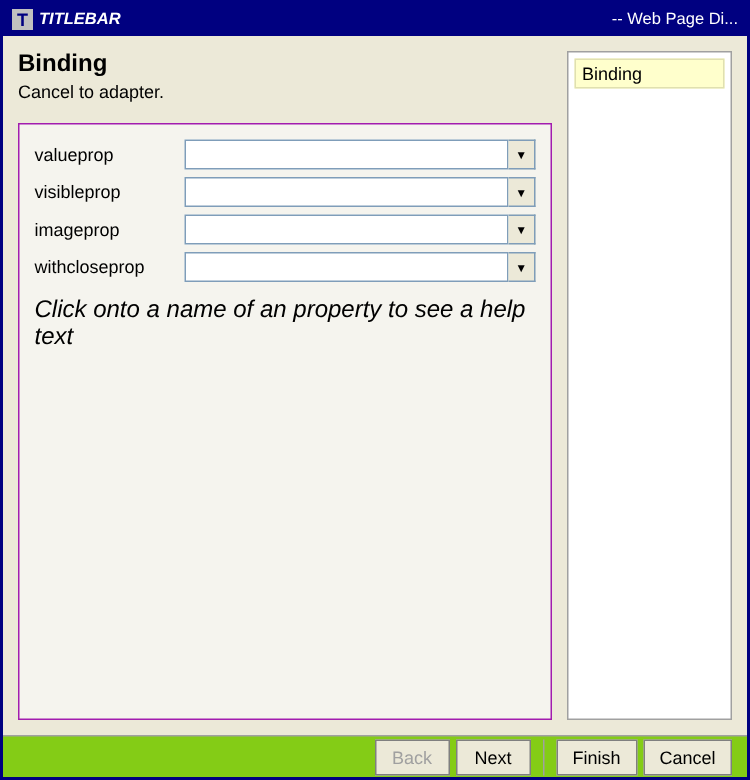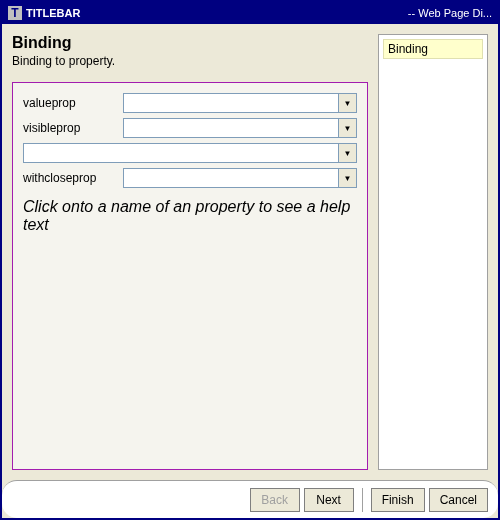"TITLEBAR" .titlebar-title { font-style: none -> italic }
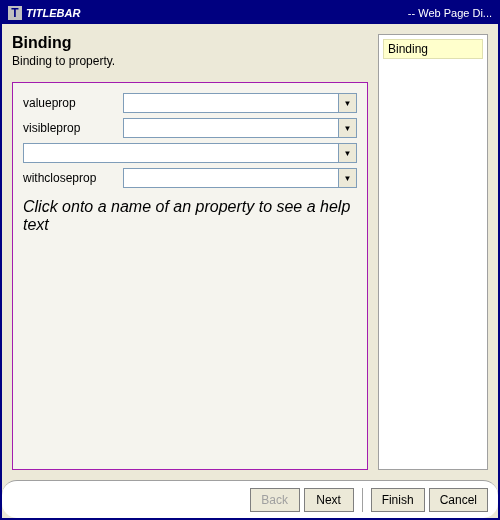"Binding to property." div.page-subtitle { text: Binding to property -> Cancel to adapter }
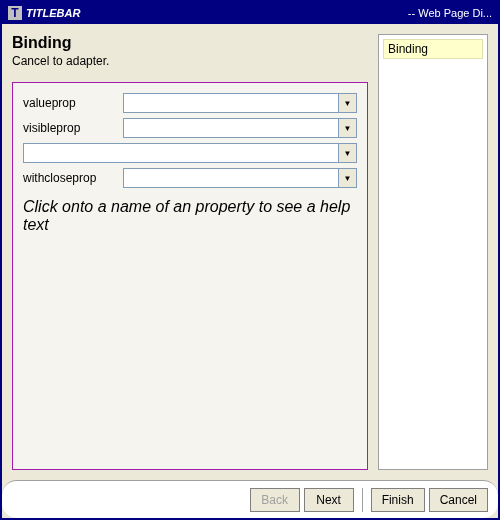"imageprop" div.form-label { html: none -> <div>imageprop</div> }
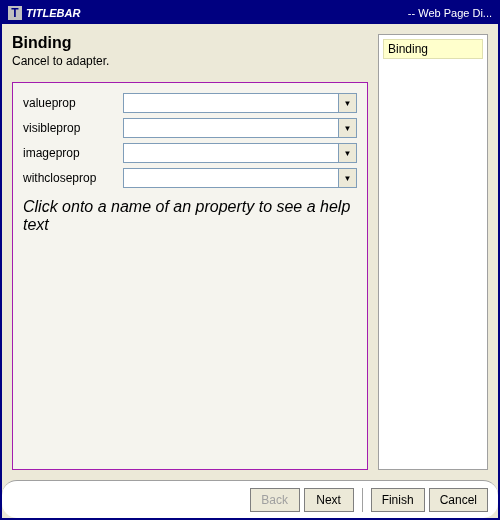"Back" .footer { background: #ffffff -> #84cc16; border-radius: 15px -> none; height: 38px -> 28px }
